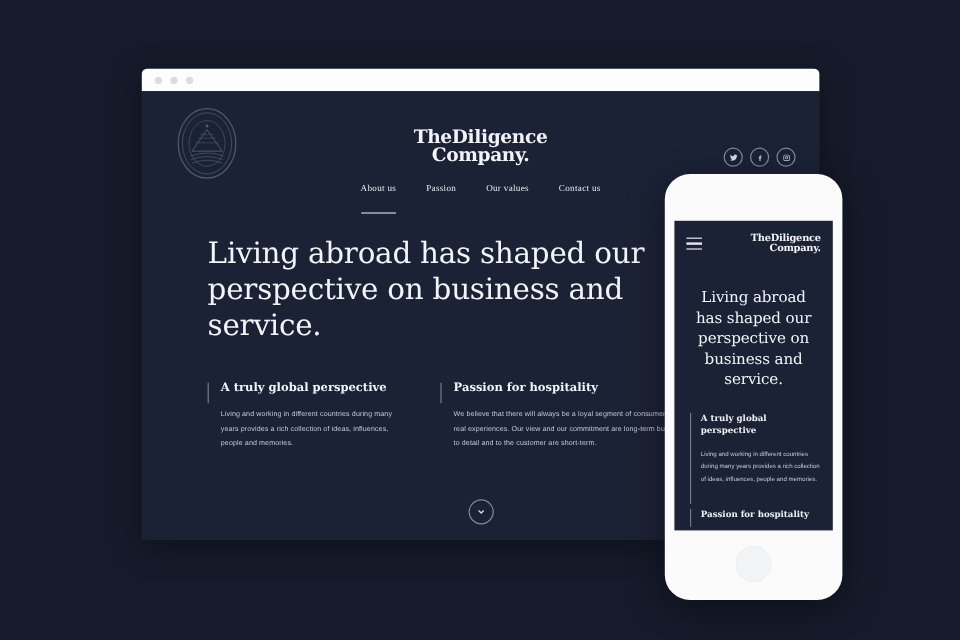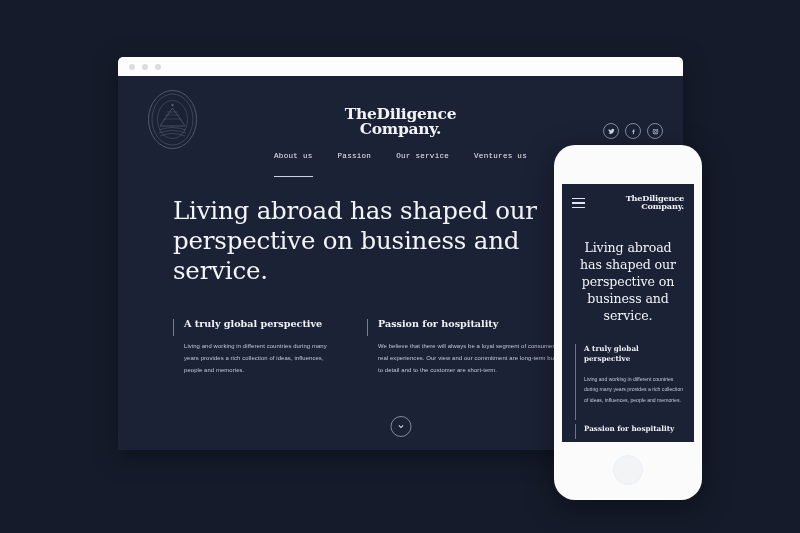"About us" .nav a { font-family: Liberation Mono, monospace -> Liberation Serif, serif }
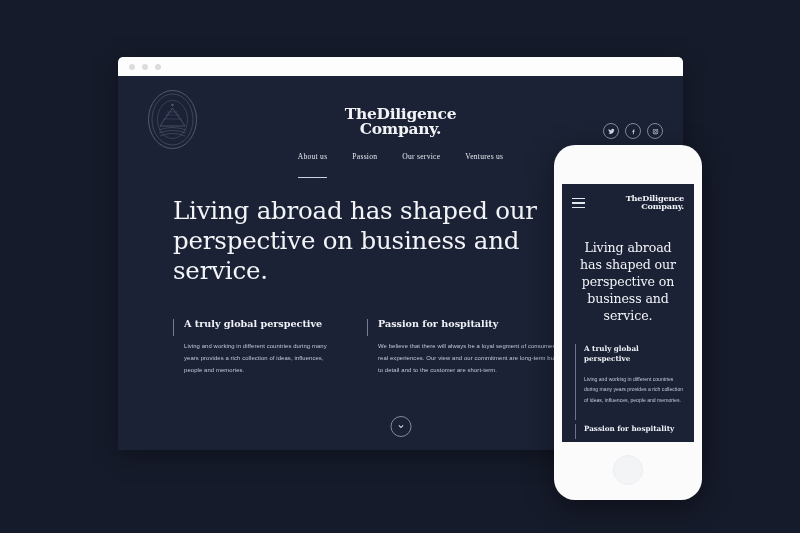"Our service" a { text: service -> values }
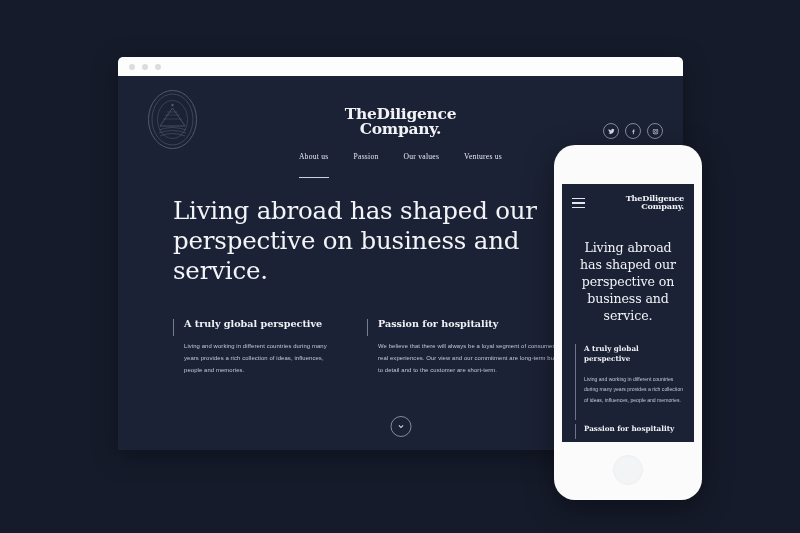"Ventures us" a { text: Ventures -> Contact }
